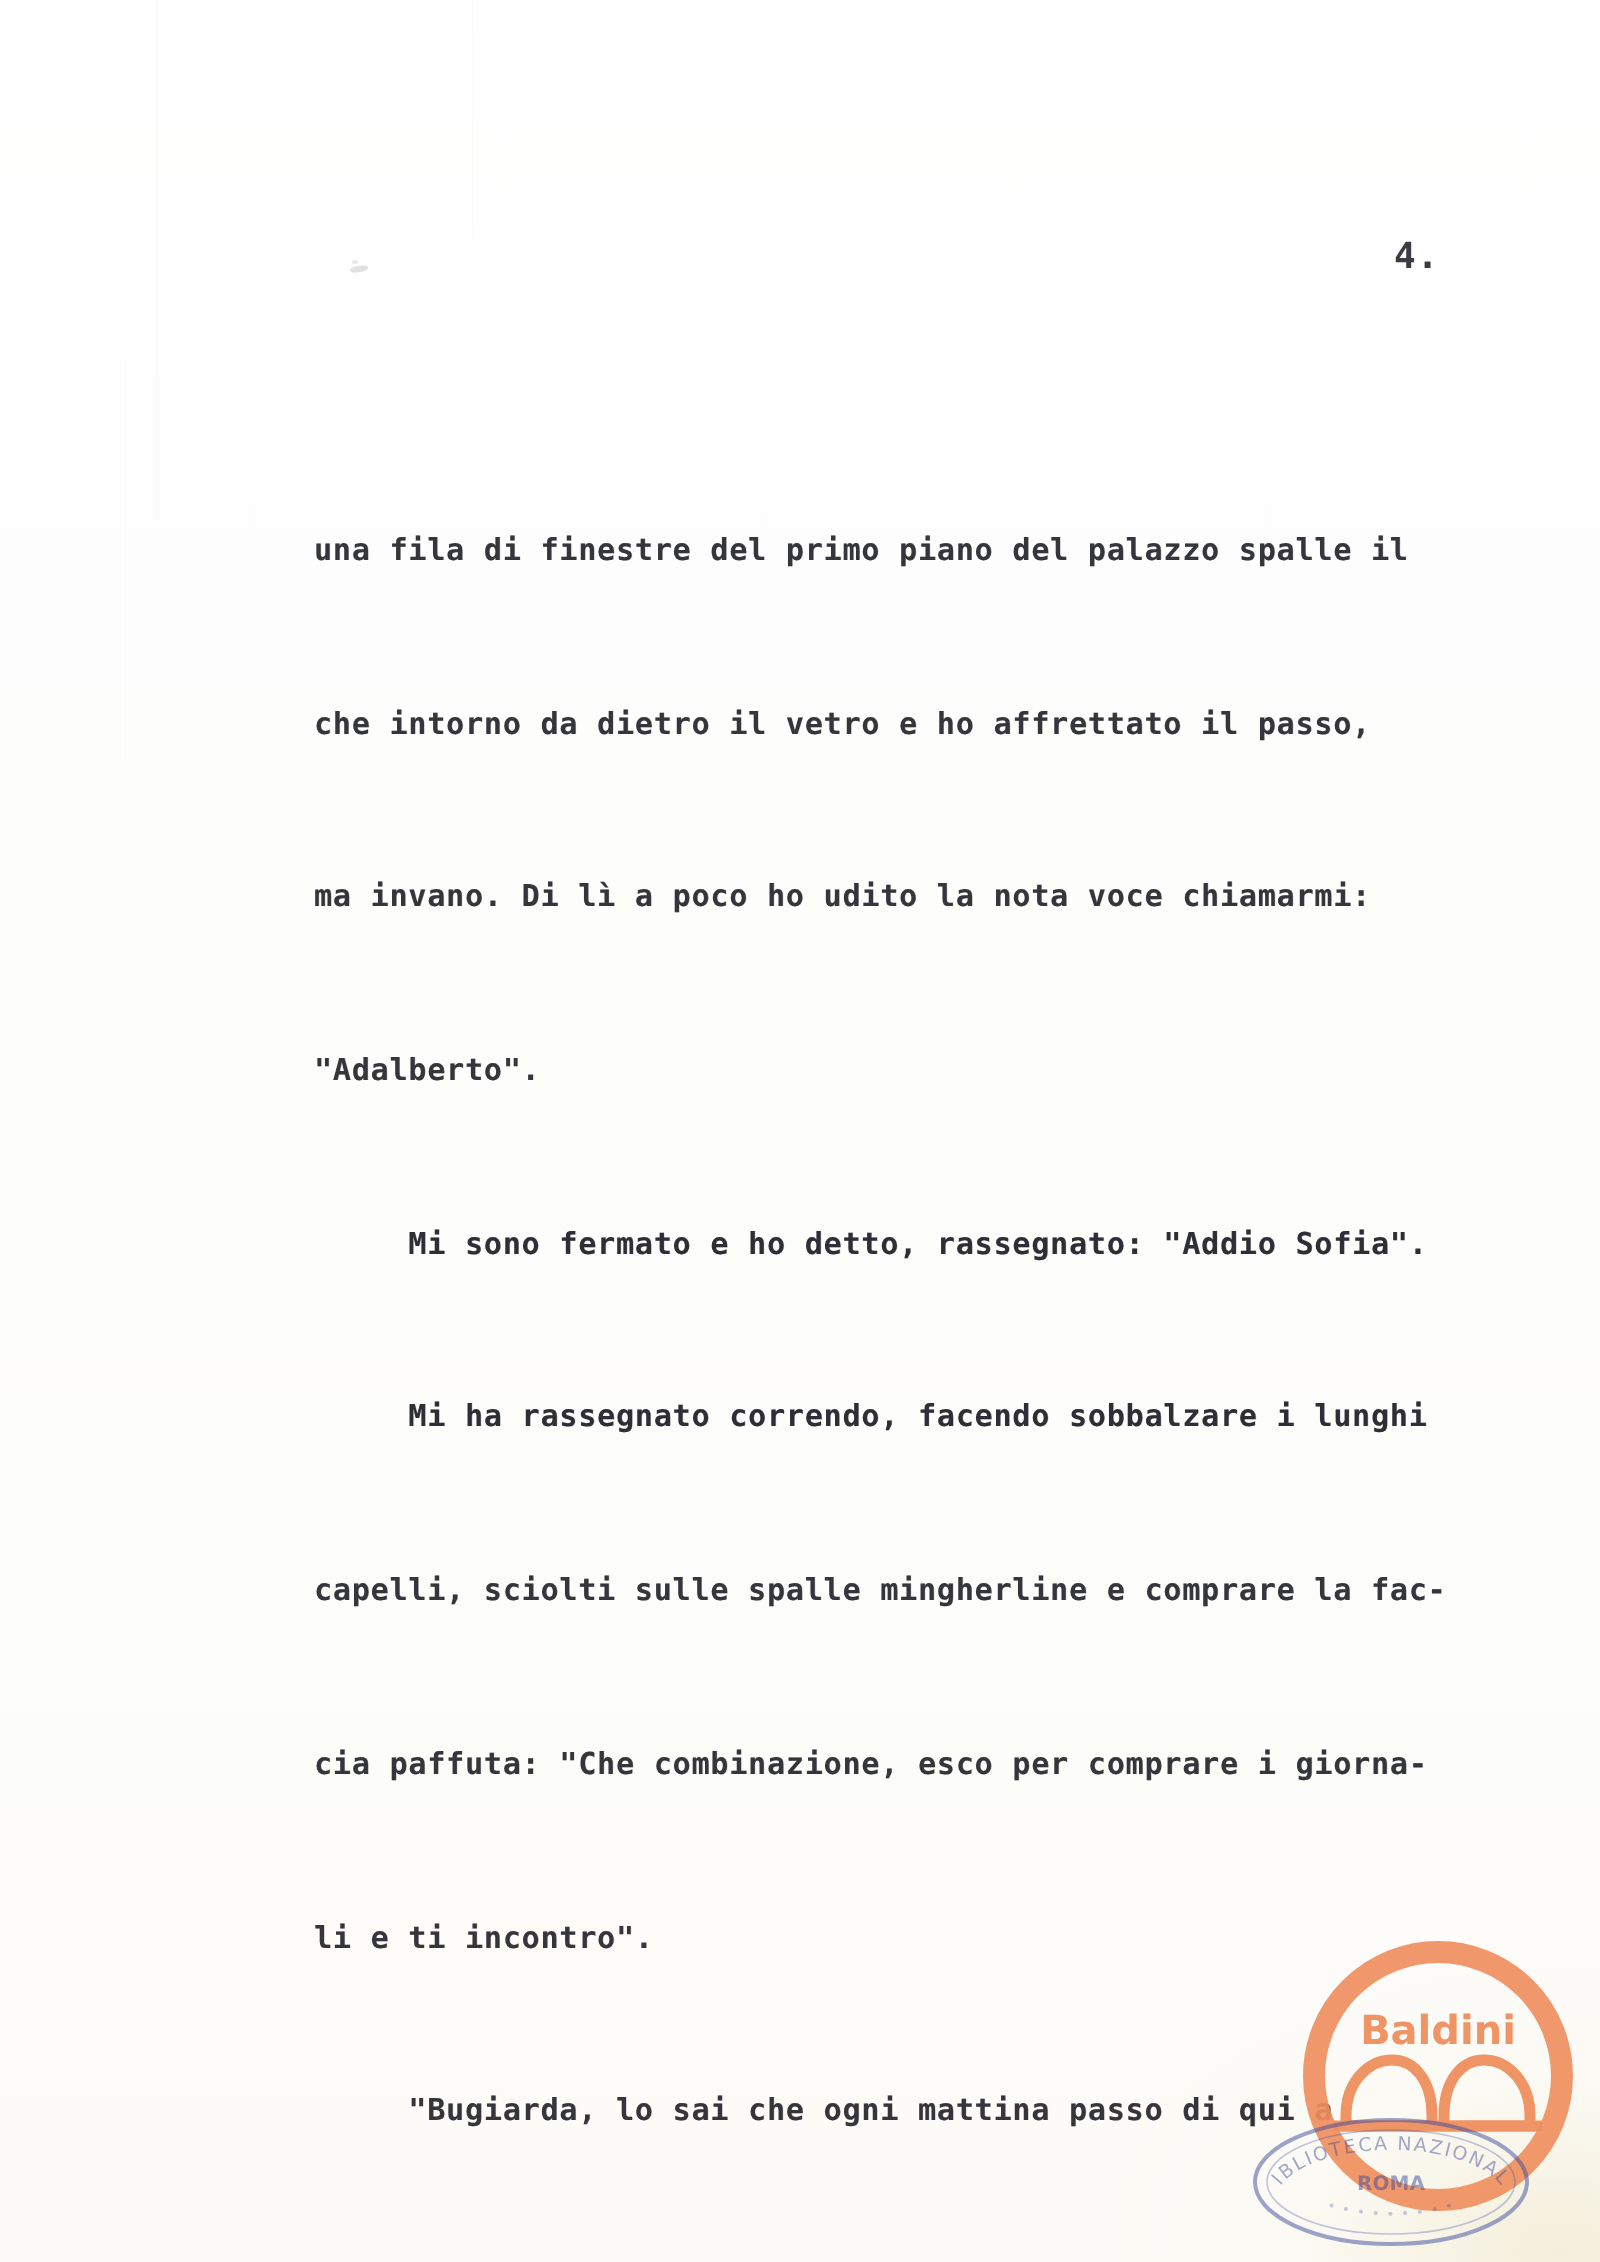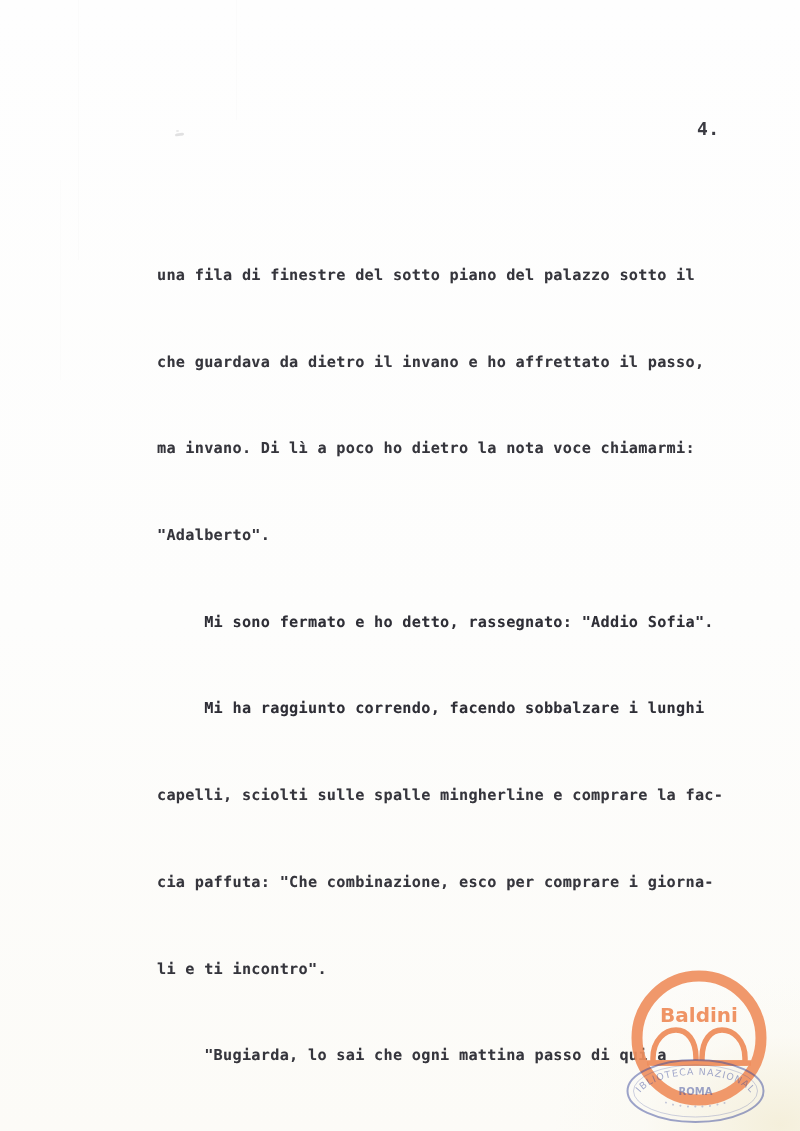"una fila di finestre del" span.ln { text: sotto piano del palazzo sotto -> primo piano del palazzo spalle }
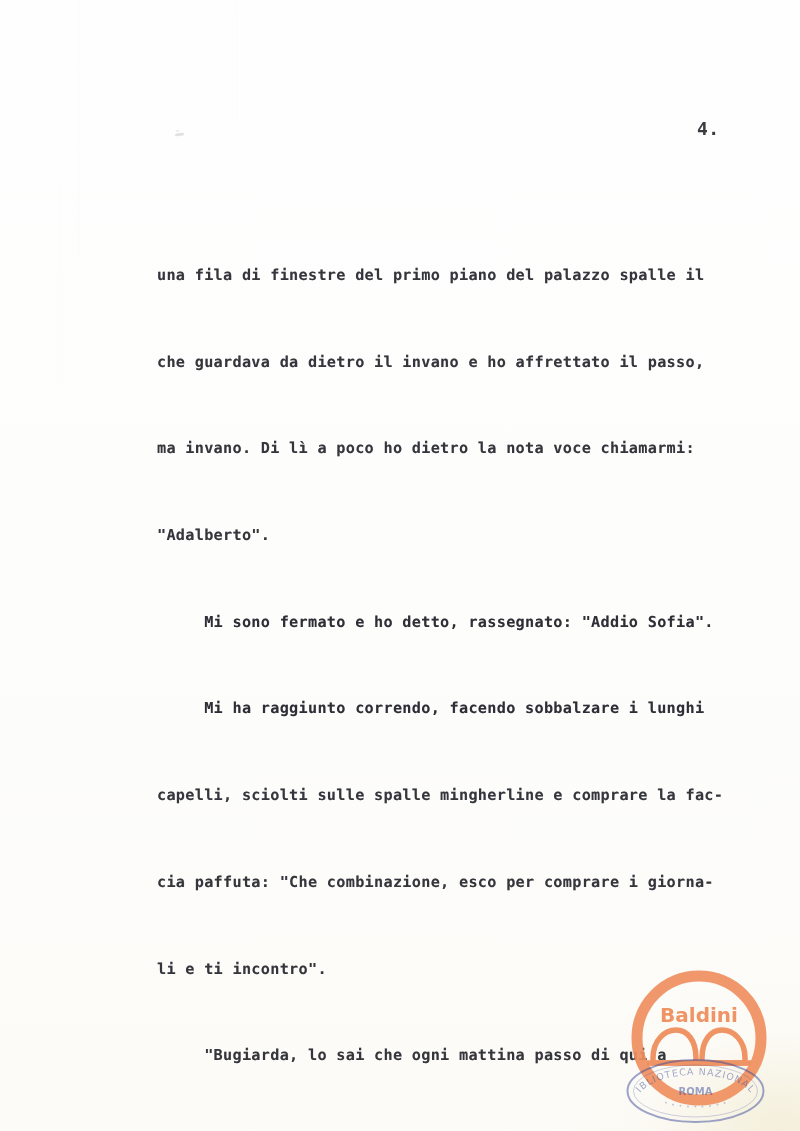"che guardava da dietro il" span.ln { text: guardava da dietro il invano -> intorno da dietro il vetro }
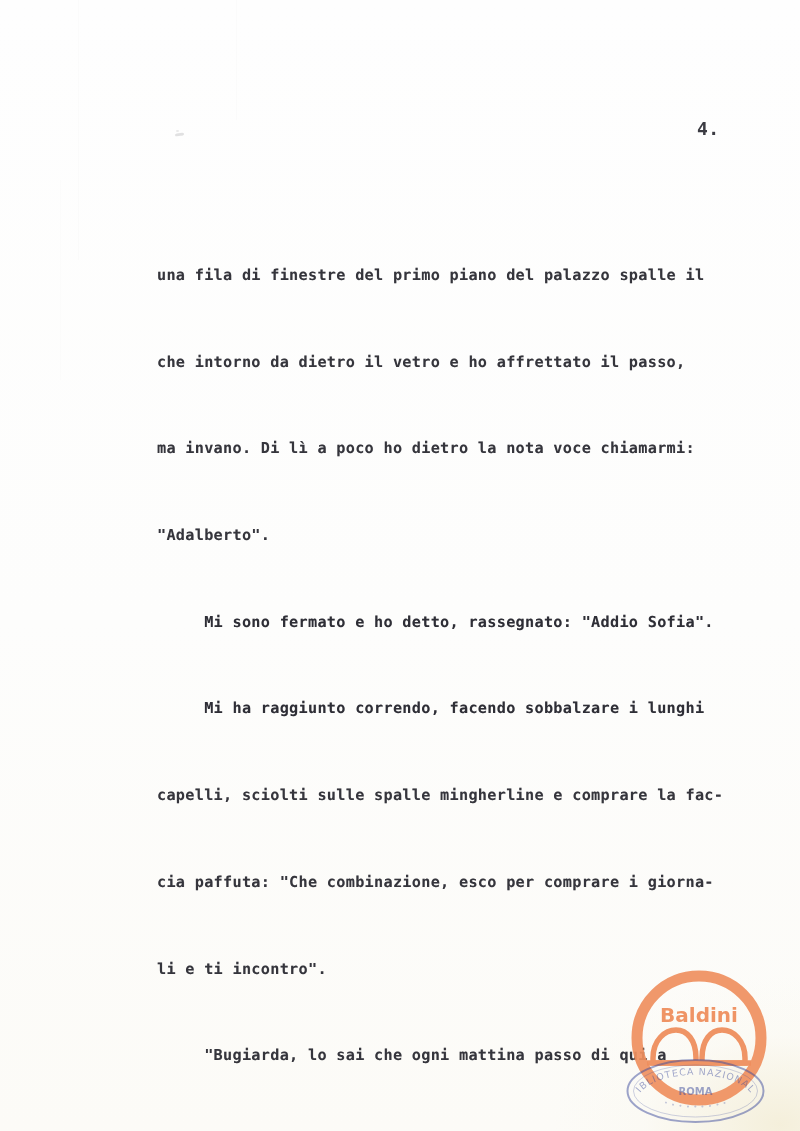"ma invano. Di lì a" span.ln { text: dietro -> udito }
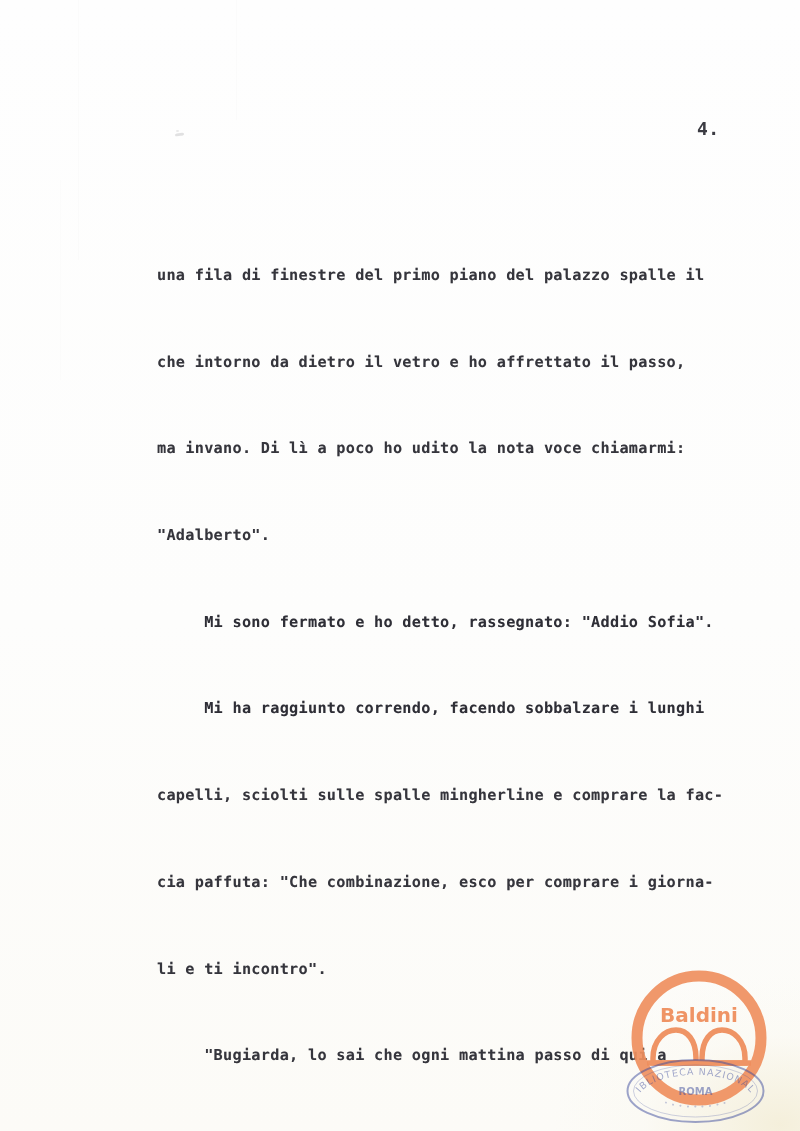"Mi ha raggiunto correndo, facendo" span.ln { text: raggiunto -> rassegnato }
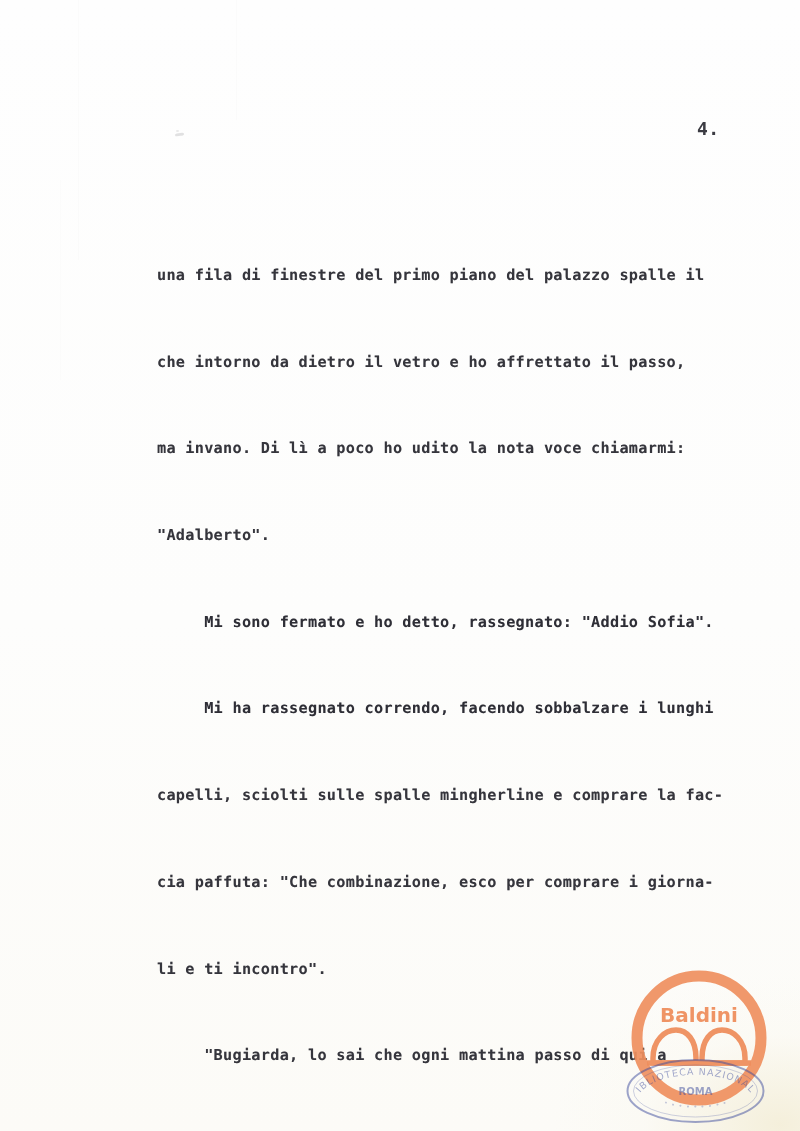"Baldini" .logo-stamp { left: 623px -> 643px }
